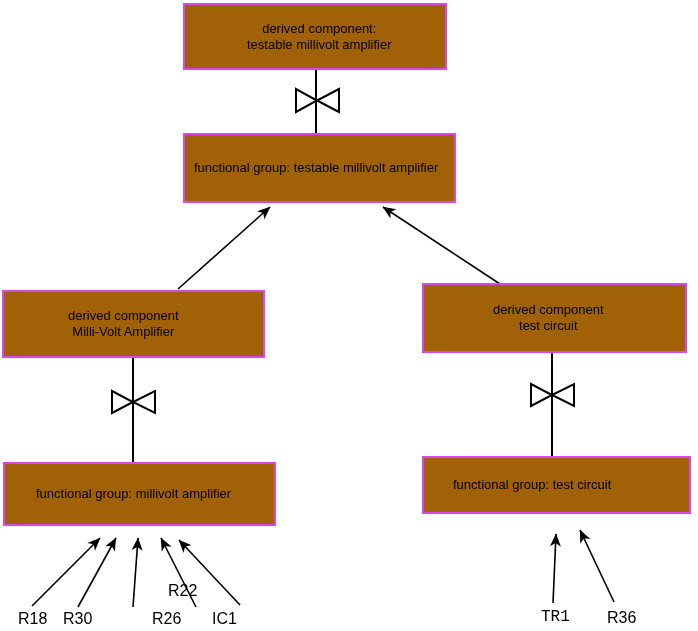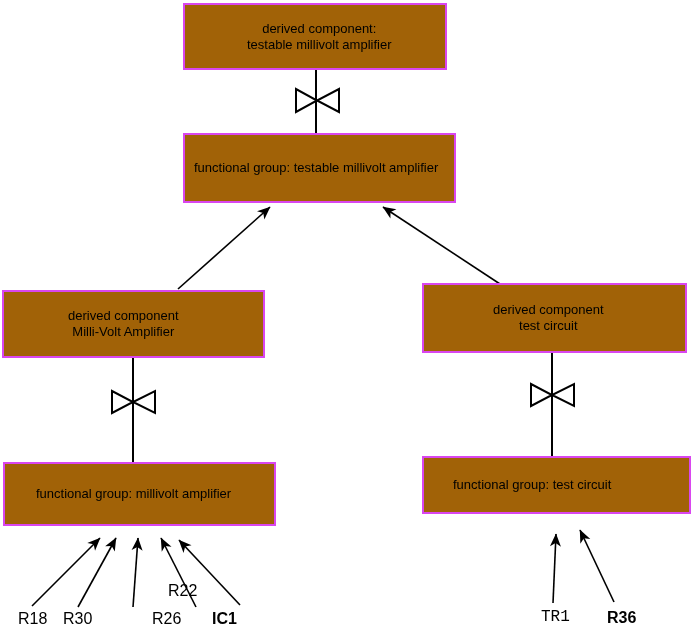"IC1" .l-ic1 { font-weight: bold -> none }
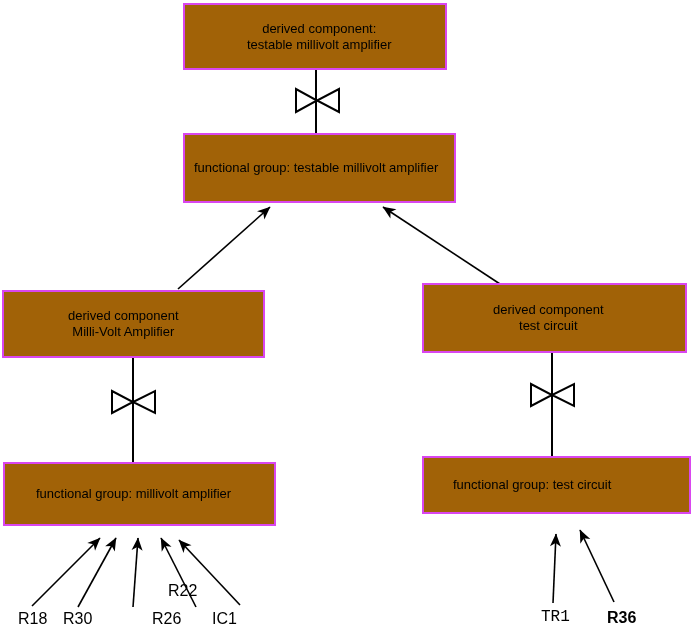"R36" .l-r36 { font-weight: bold -> none }
